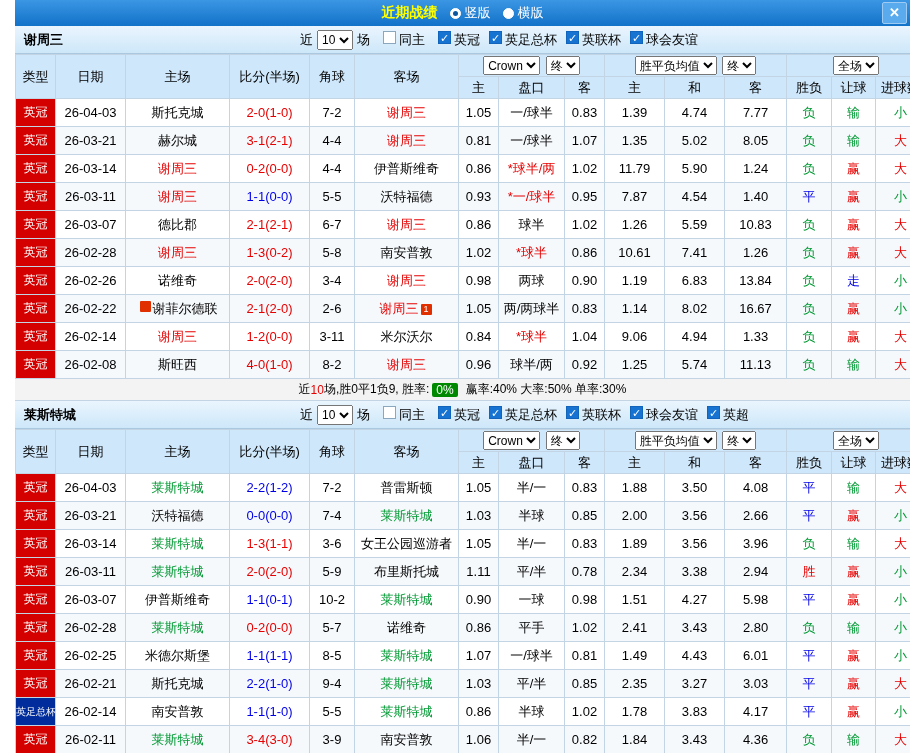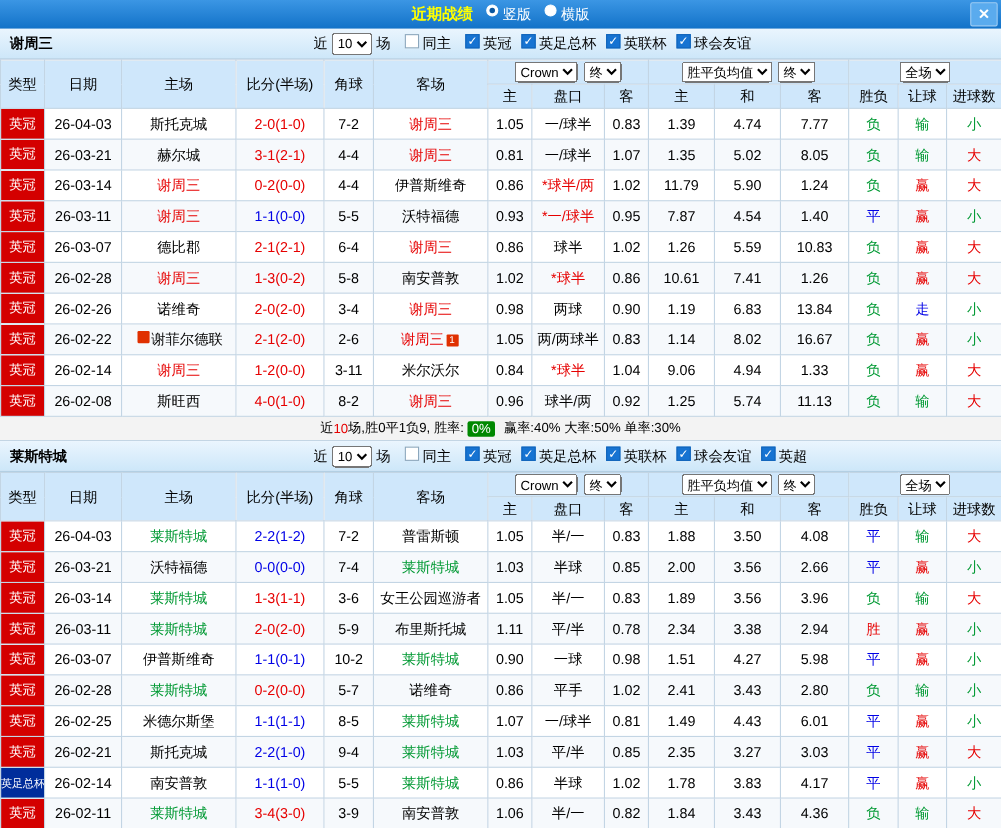"近期战绩" .window { padding-left: none -> 15px }
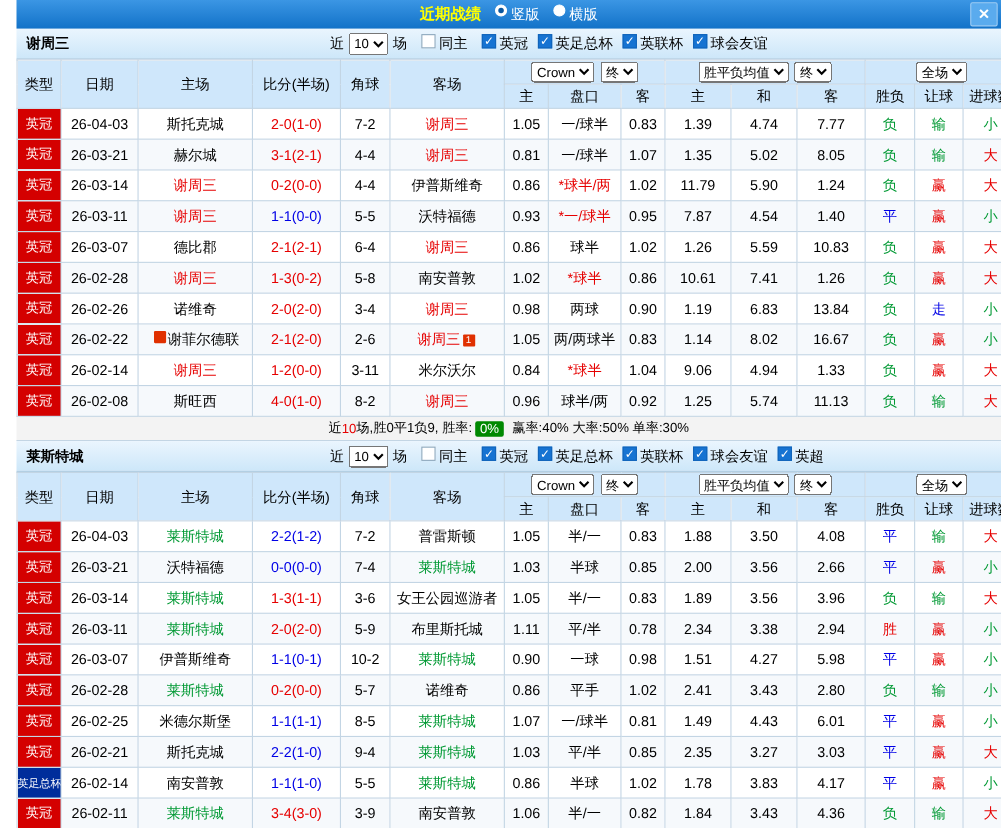"竖版" .radio-item { align-items: flex-start -> center }
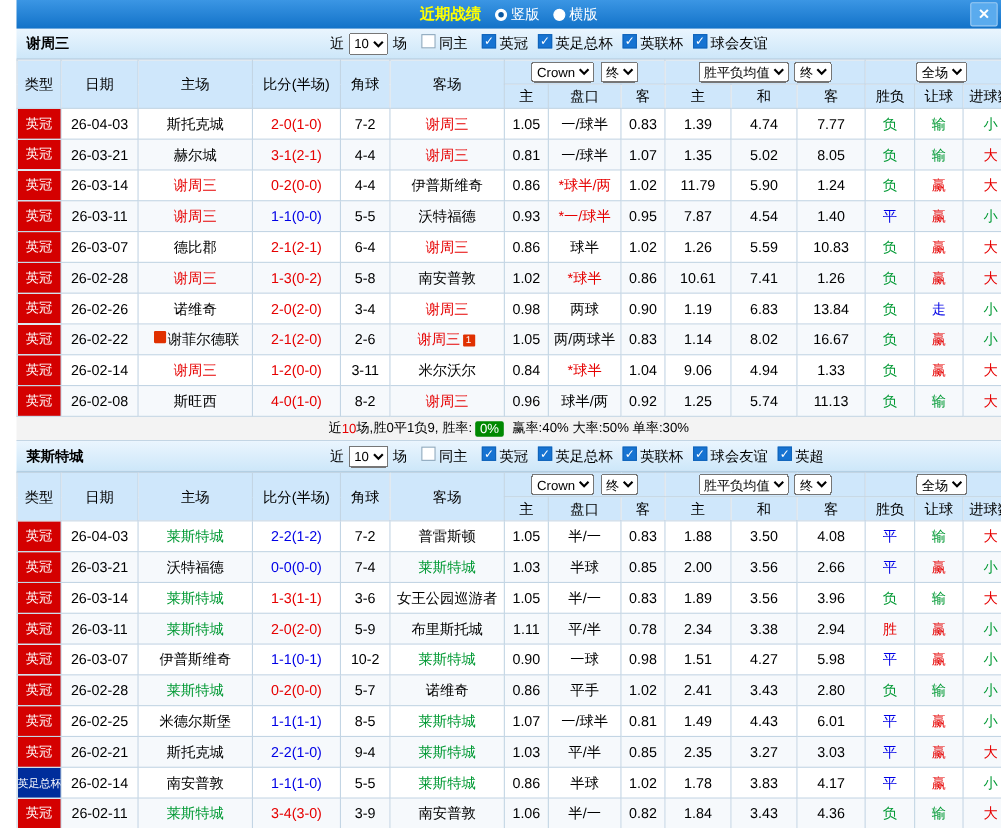"6-4" td { text: 6-4 -> 6-7 }
